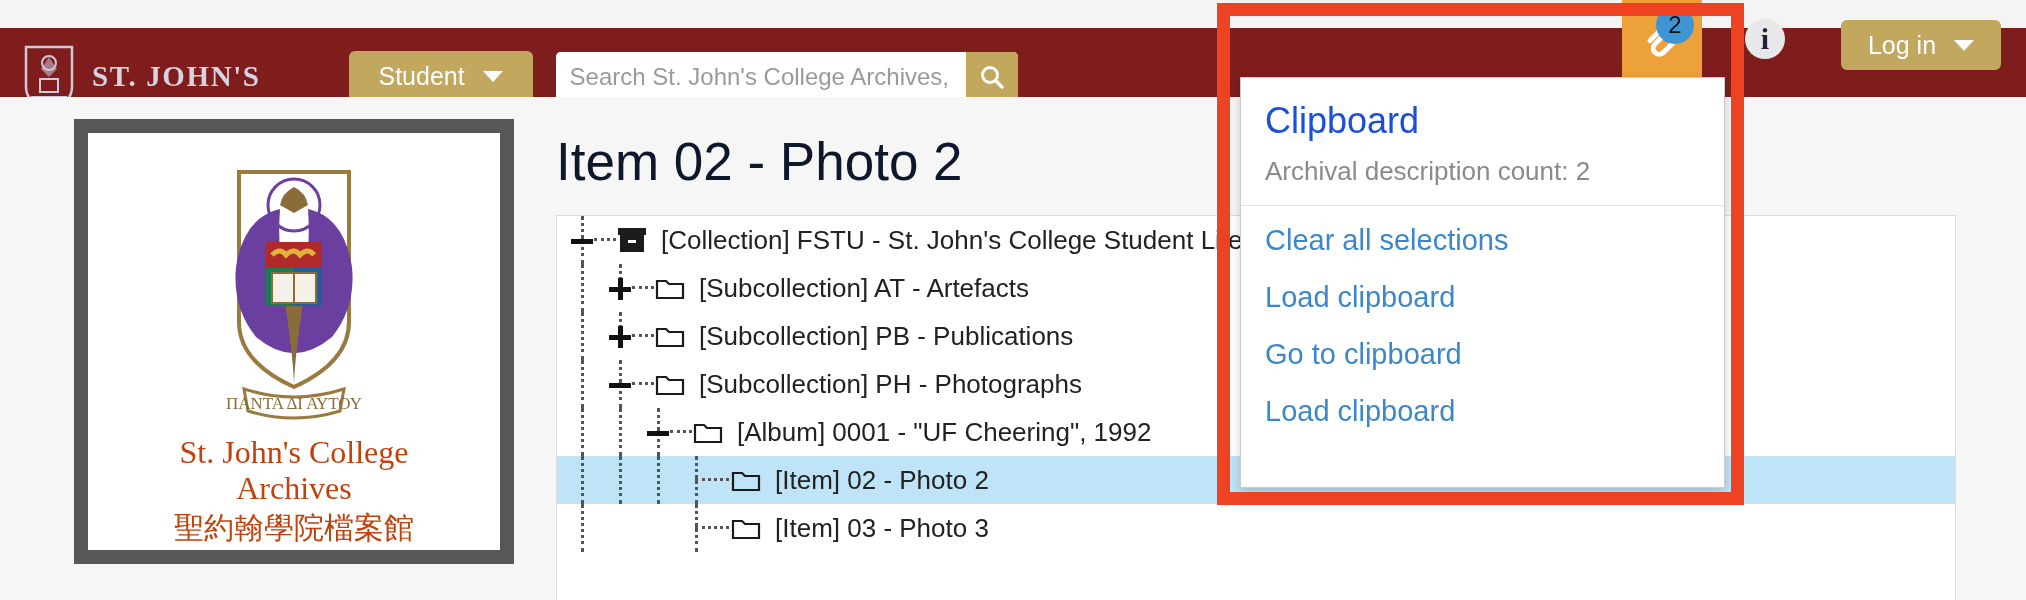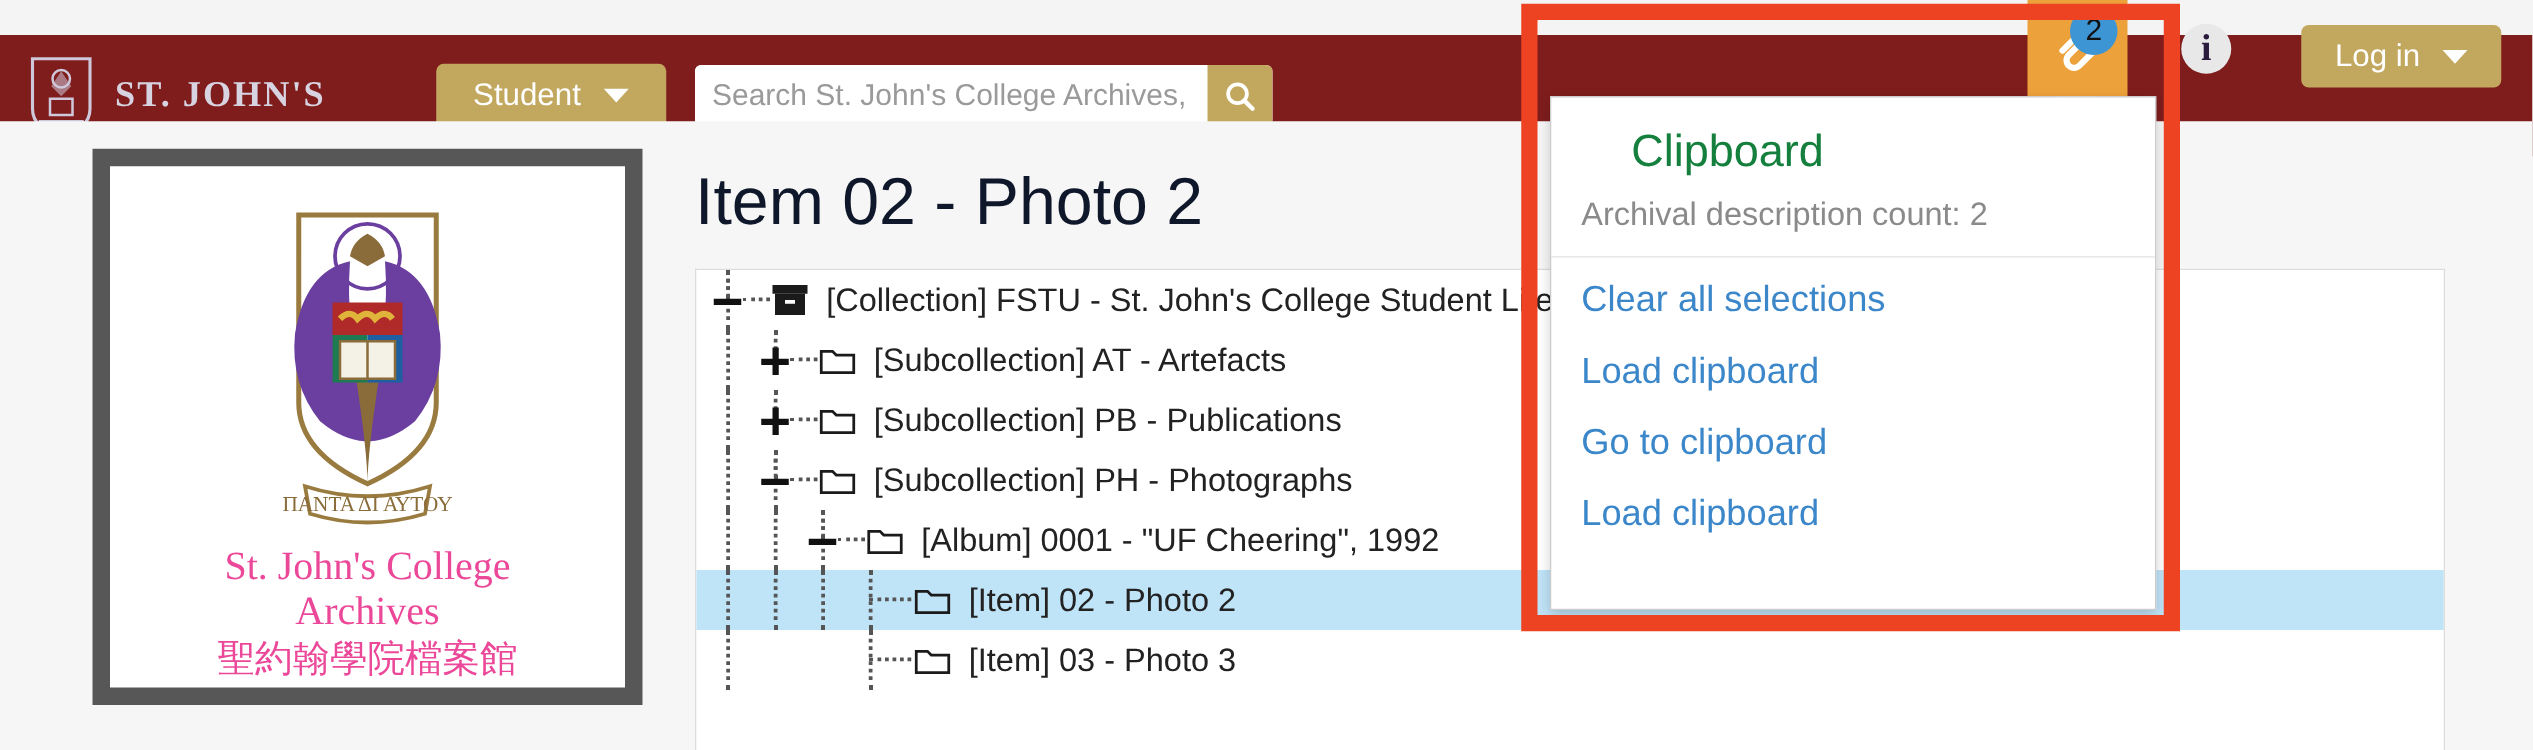"Clipboard" .clip-title { color: #15803d -> #1d4ed8; margin-left: 40px -> none }
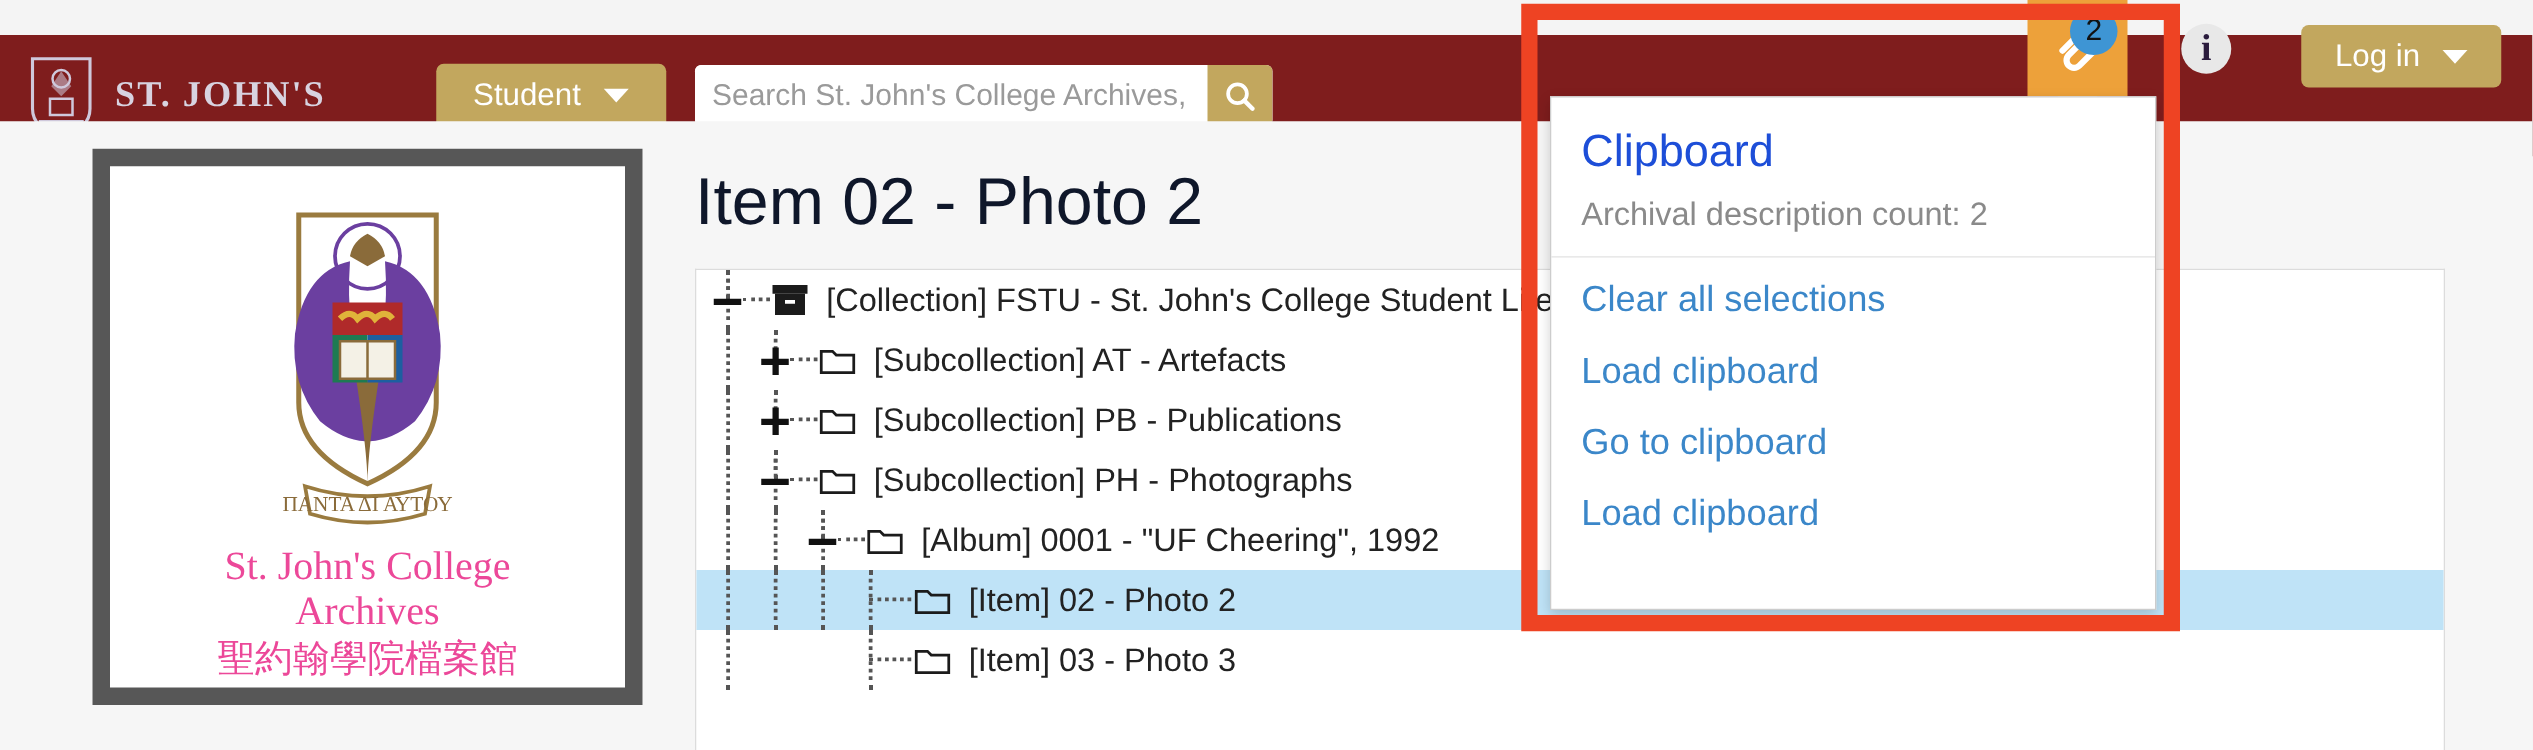"St. John's College" .logo-cap { color: #ec4899 -> #c2410c }
